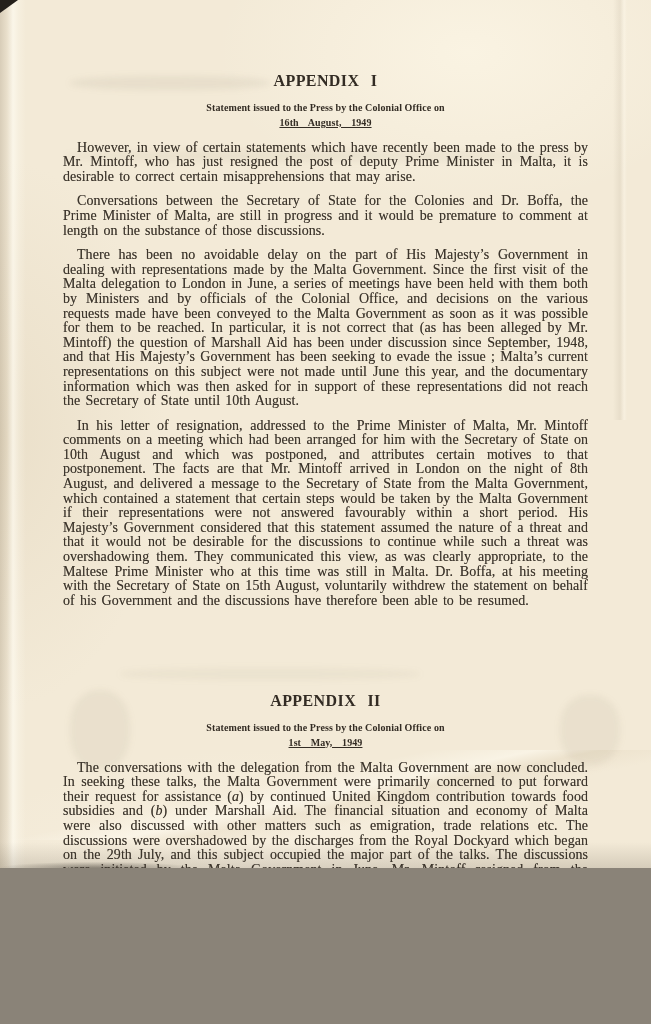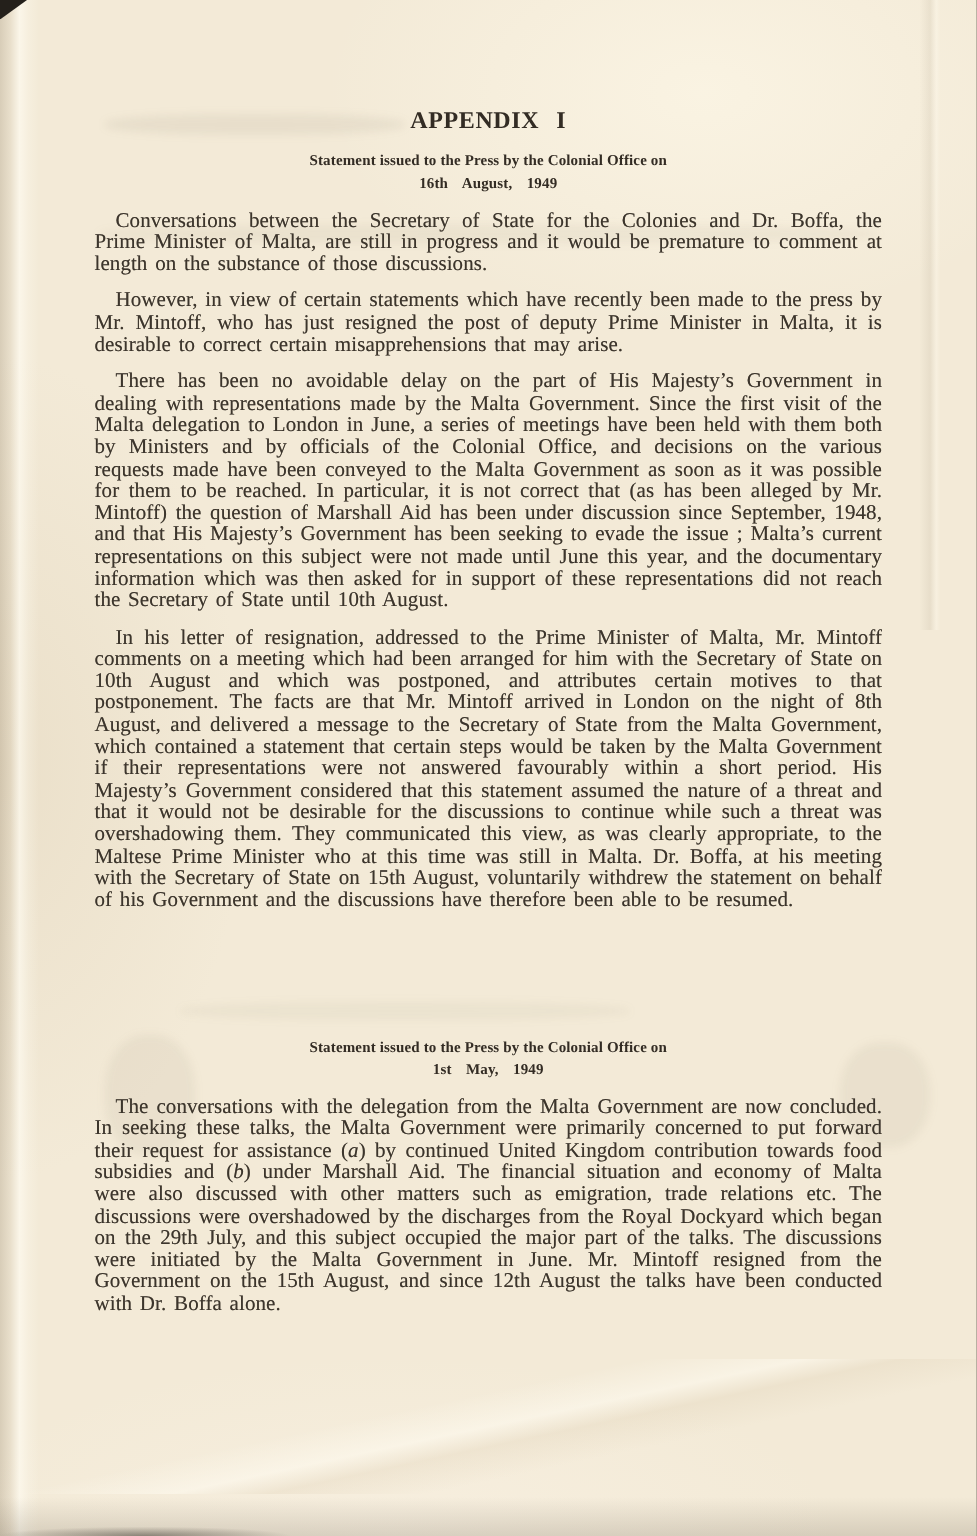"APPENDIX I" .page { height: 1024px -> 868px }
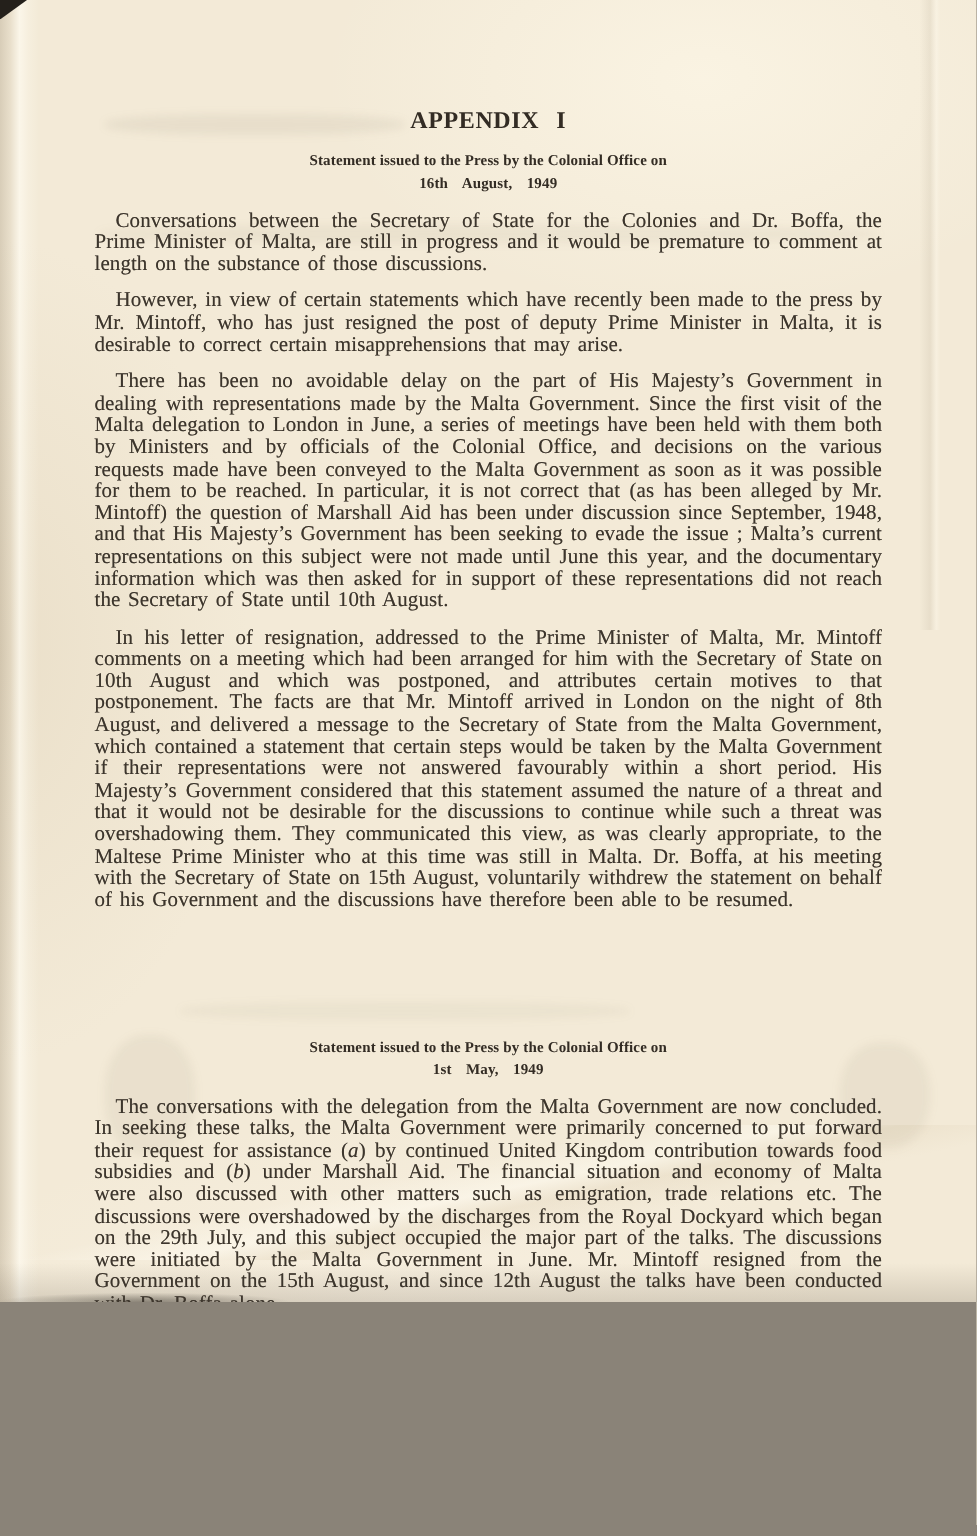"16th August, 1949" .date-line { text-decoration: none -> underline }
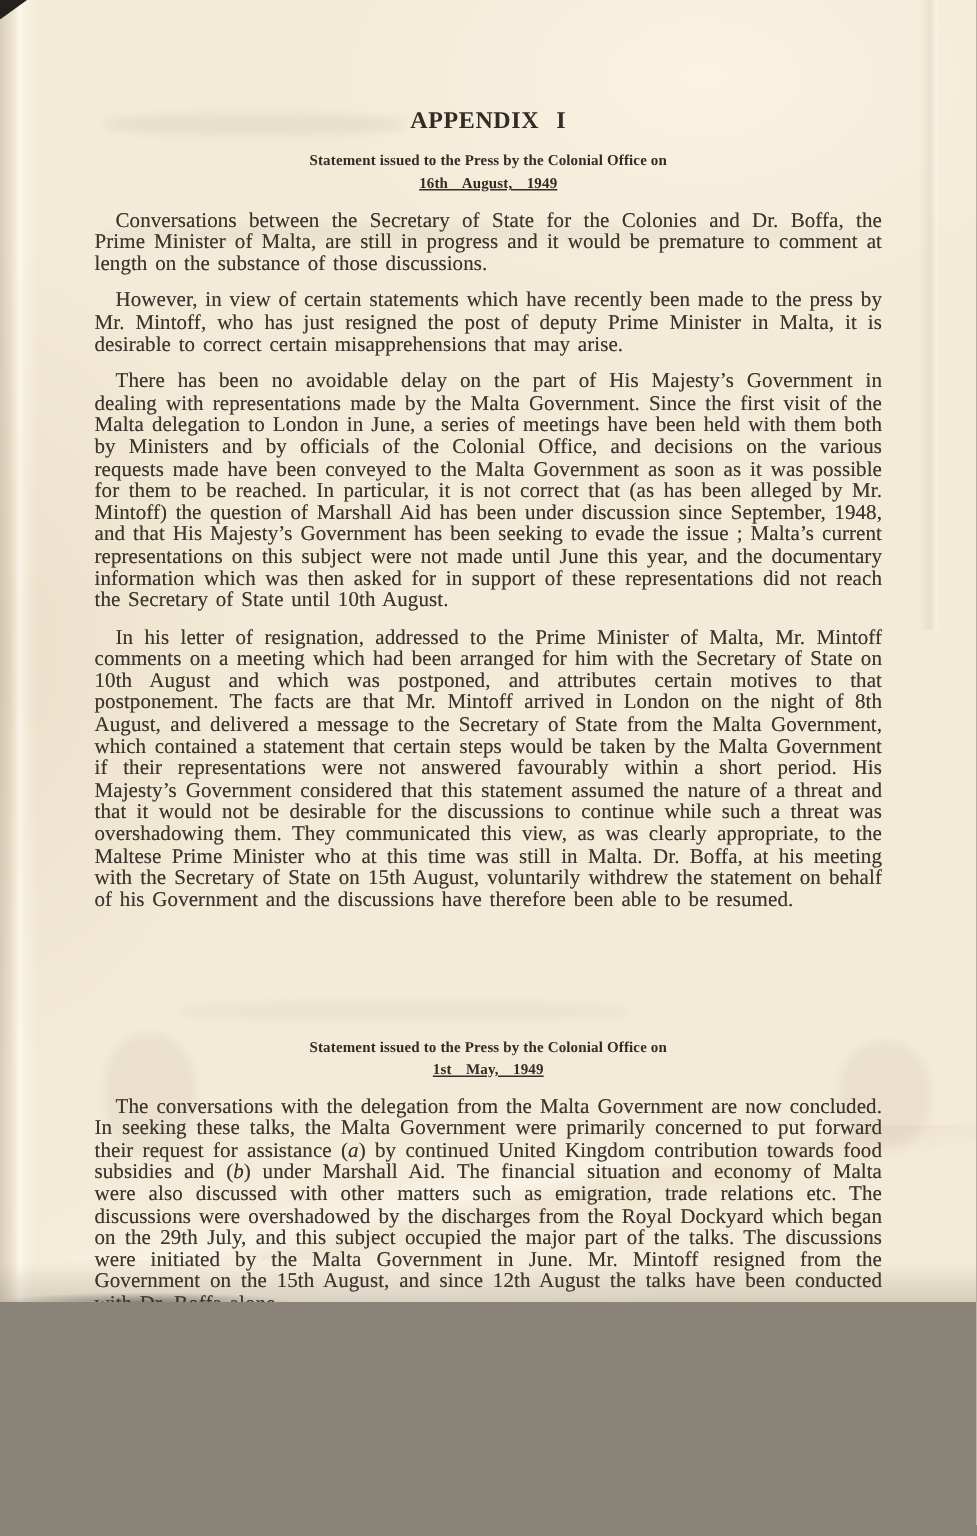"Conversations between the Secretary of" p.body-par { order: before "However, in view of certain" -> after "However, in view of certain" }
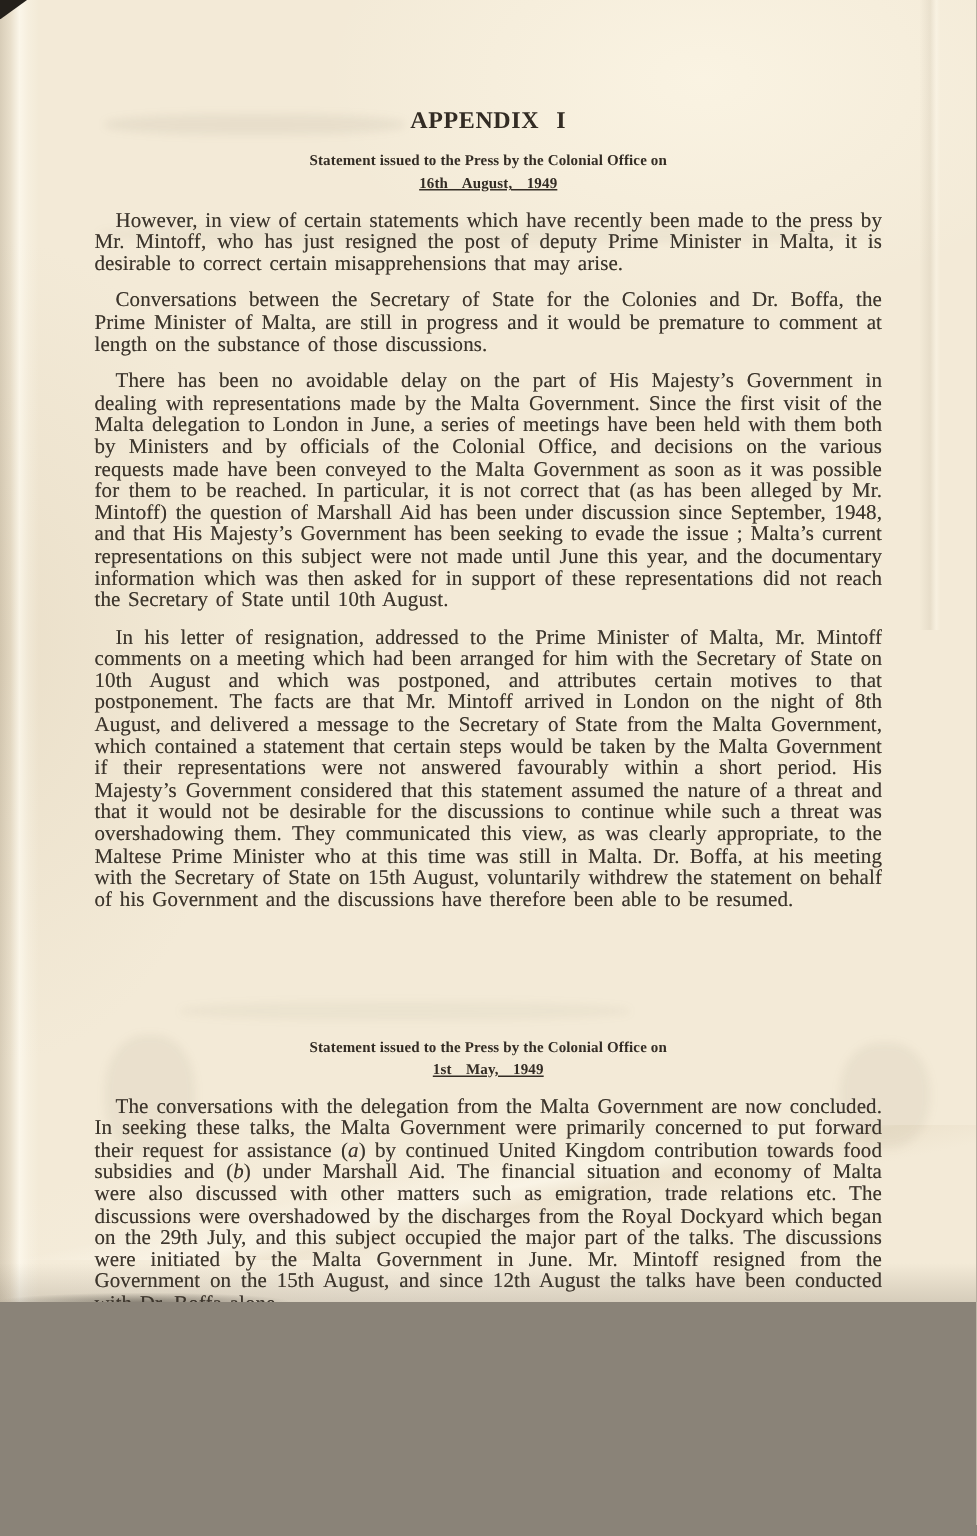"APPENDIX II" h1.apx-title { html: none -> <h1>APPENDIX II</h1> }
